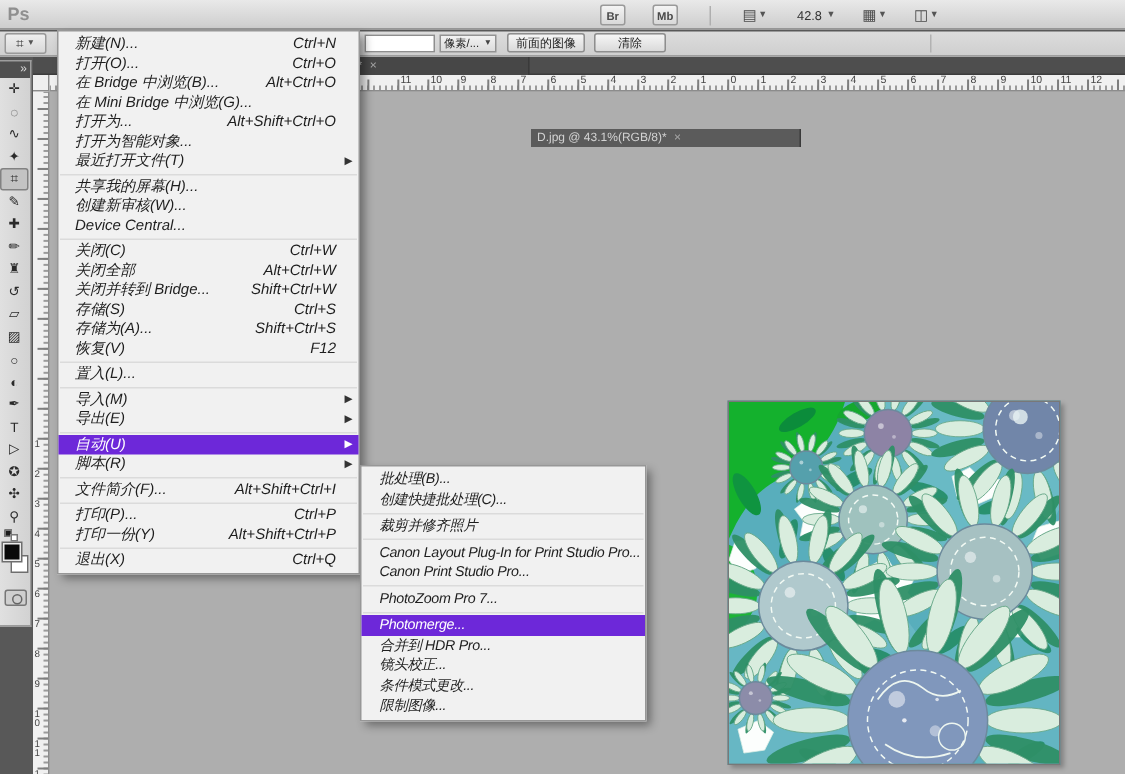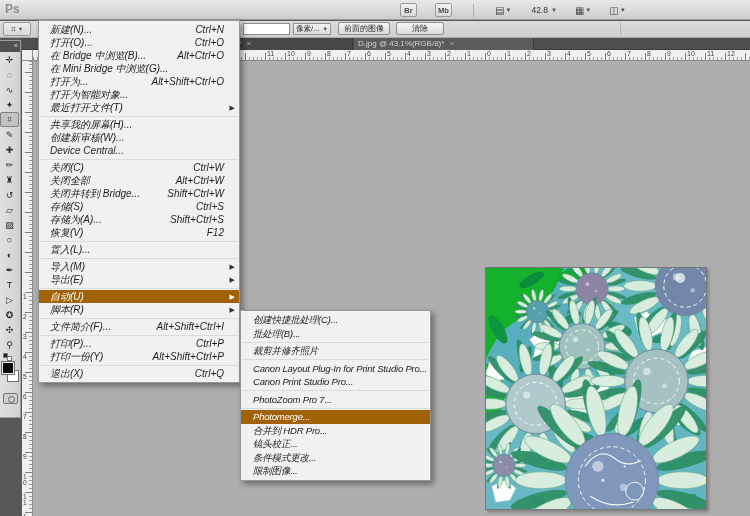"D.jpg @ 43.1%(RGB/8)* ×" .tab.active { margin-top: none -> 48px }
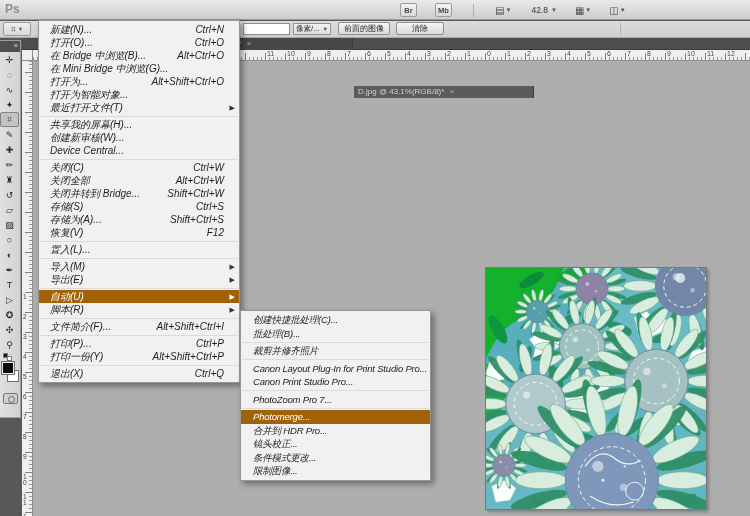"自动(U)" .mi.hl { background: #a16207 -> #6d28d9 }
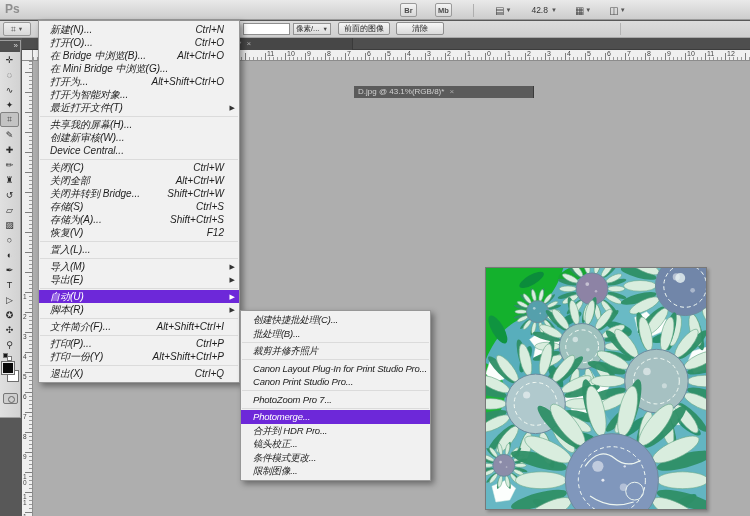"创建快捷批处理(C)..." div.mi { order: before "批处理(B)..." -> after "批处理(B)..." }
